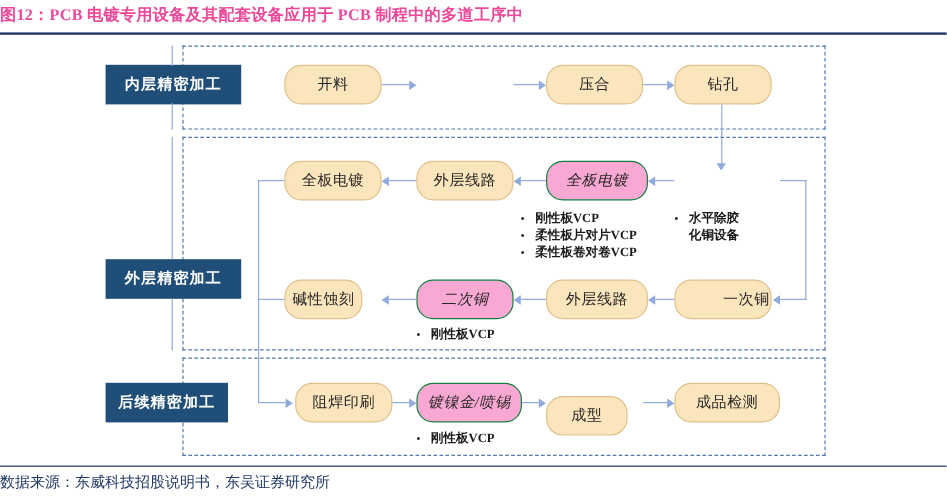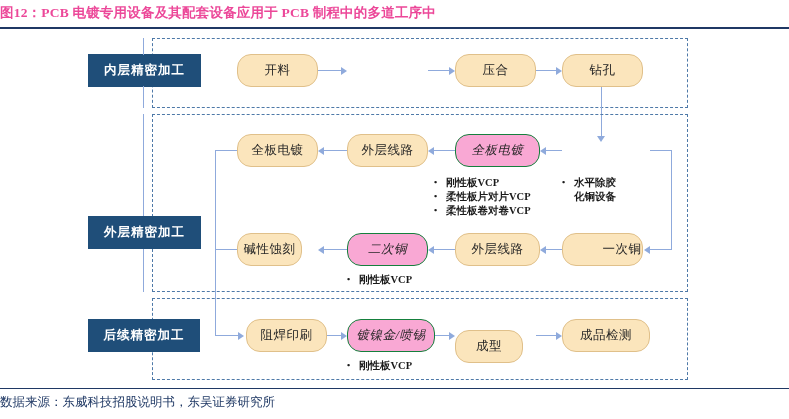"后续精密加工" div.stage-label { width: 112px -> 102px }
